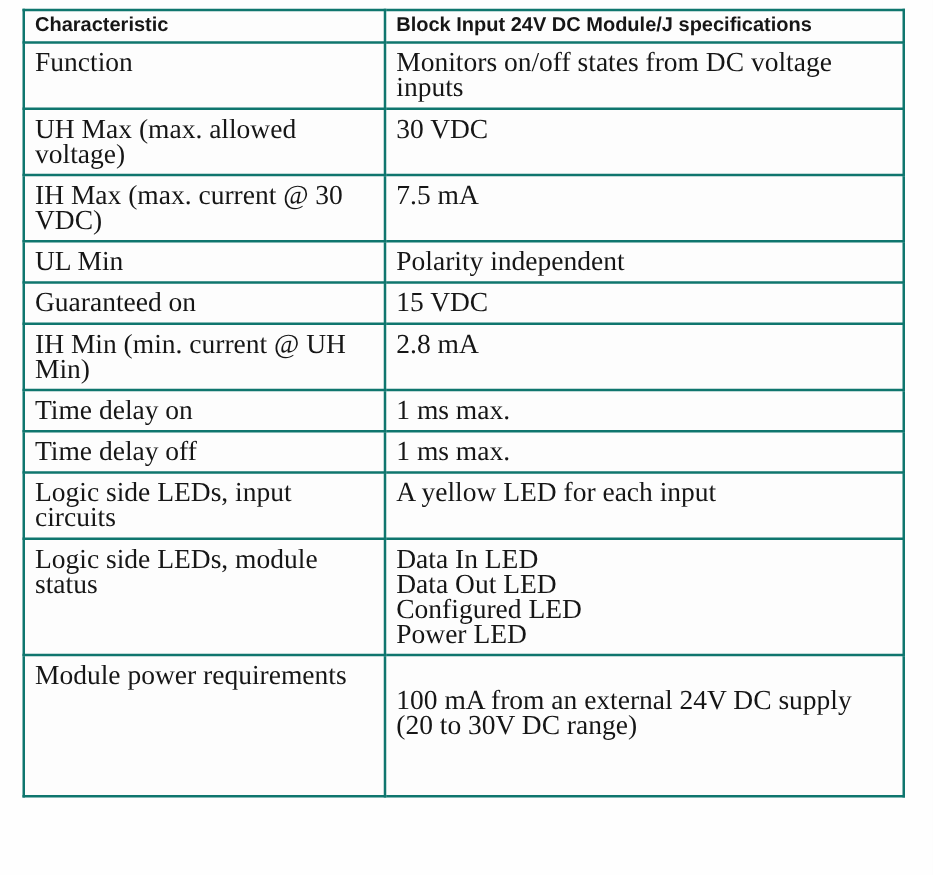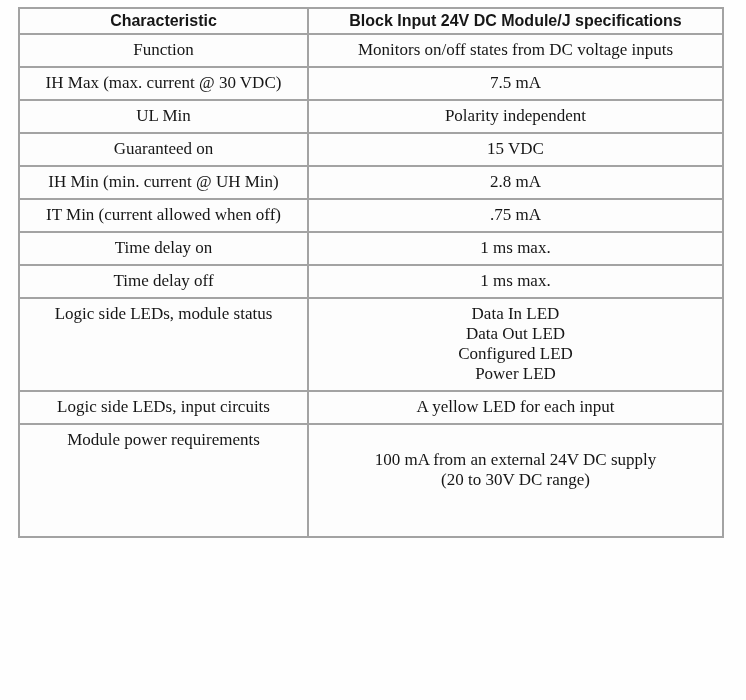"Characteristic" table.spec-table th, table.spec-table td { border: 2px solid #a3a3a3 -> 2px solid #0f766e; text-align: center -> left }
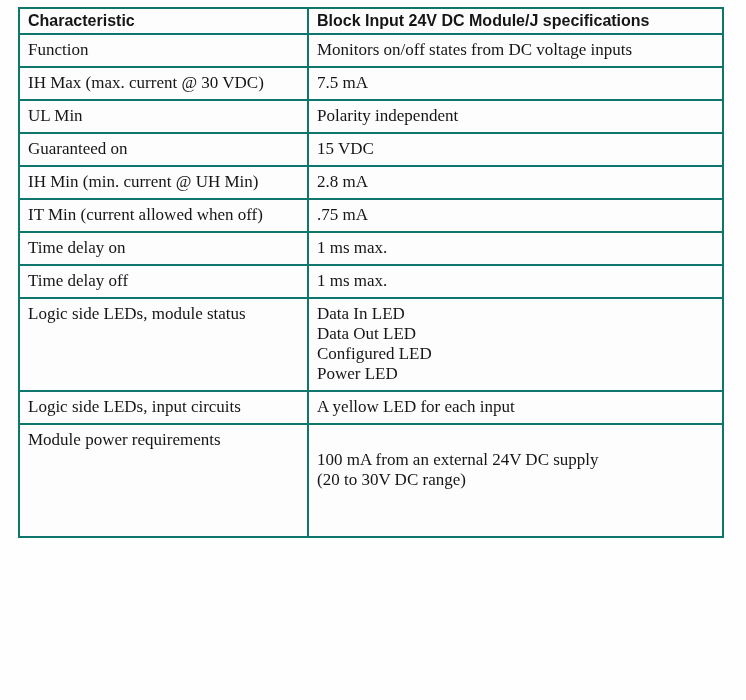"Function" table.spec-table td { font-size: 17px -> 22px }
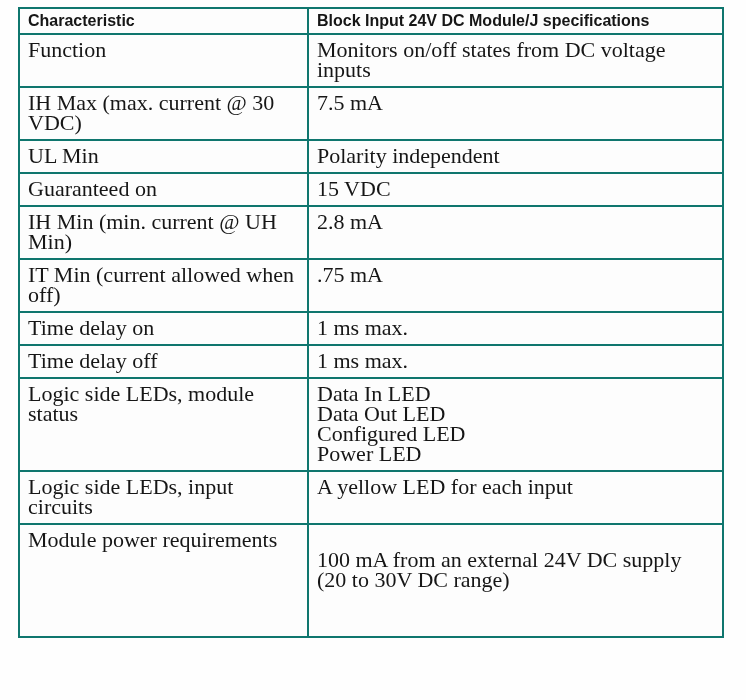"UH Max (max. allowed voltage)" tr { html: none -> <tr> <td>UH Max (max. allowed voltage)</td> <td>30 VDC</td> </tr> }
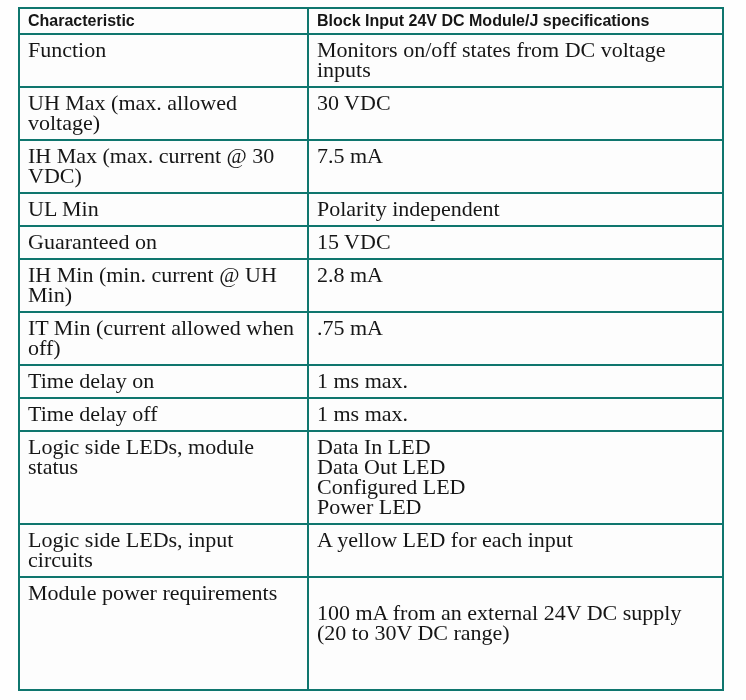"IT Min (current allowed when" tr { html: <tr> <td>IT Min (current allowed when off)</td> <td>.75 mA</td> </tr> -> none }
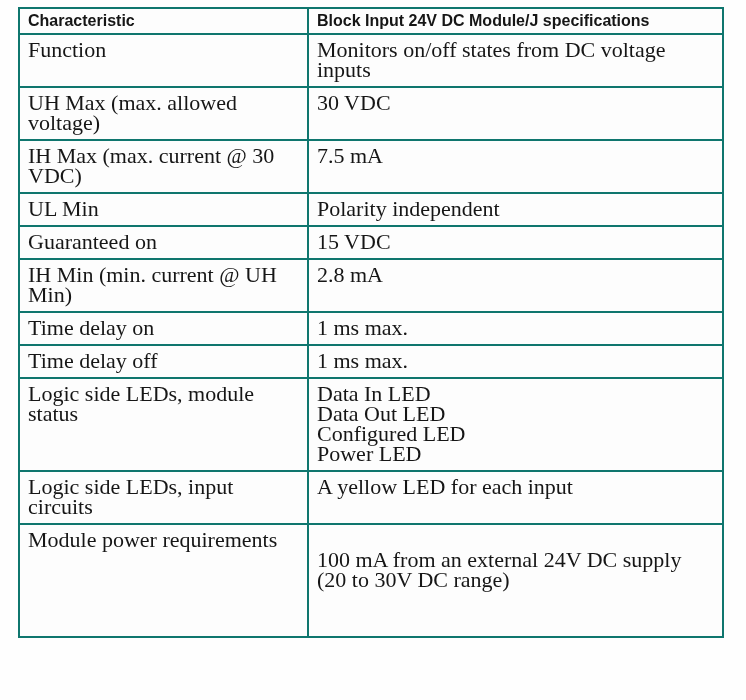"Logic side LEDs, module status" tr { order: before "Logic side LEDs, input circuits" -> after "Logic side LEDs, input circuits" }
